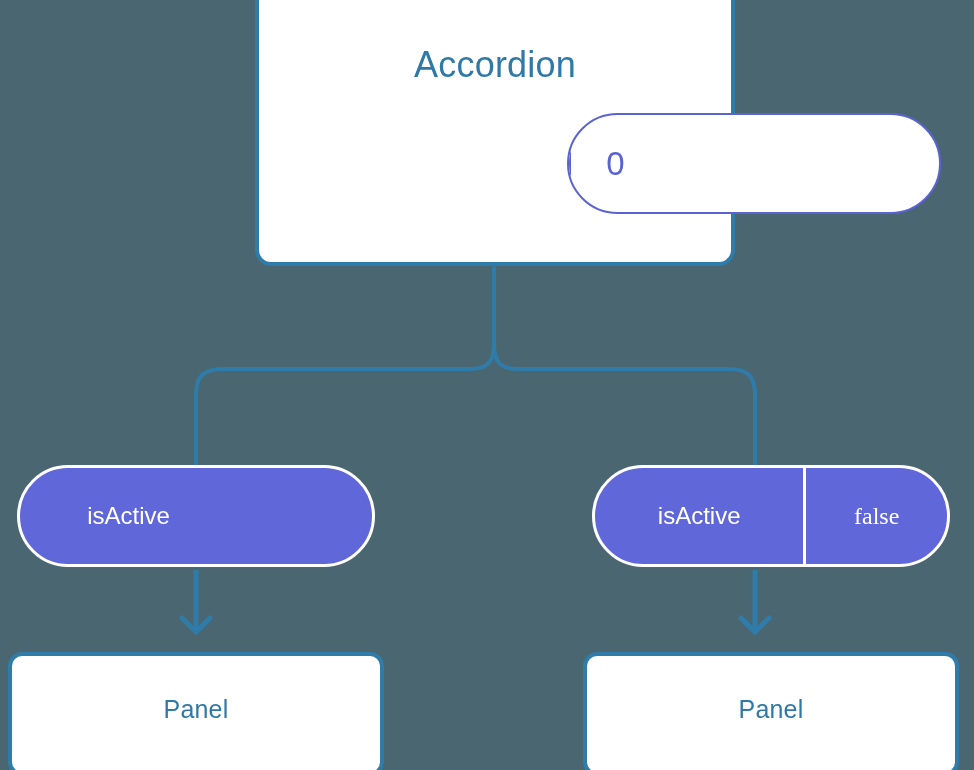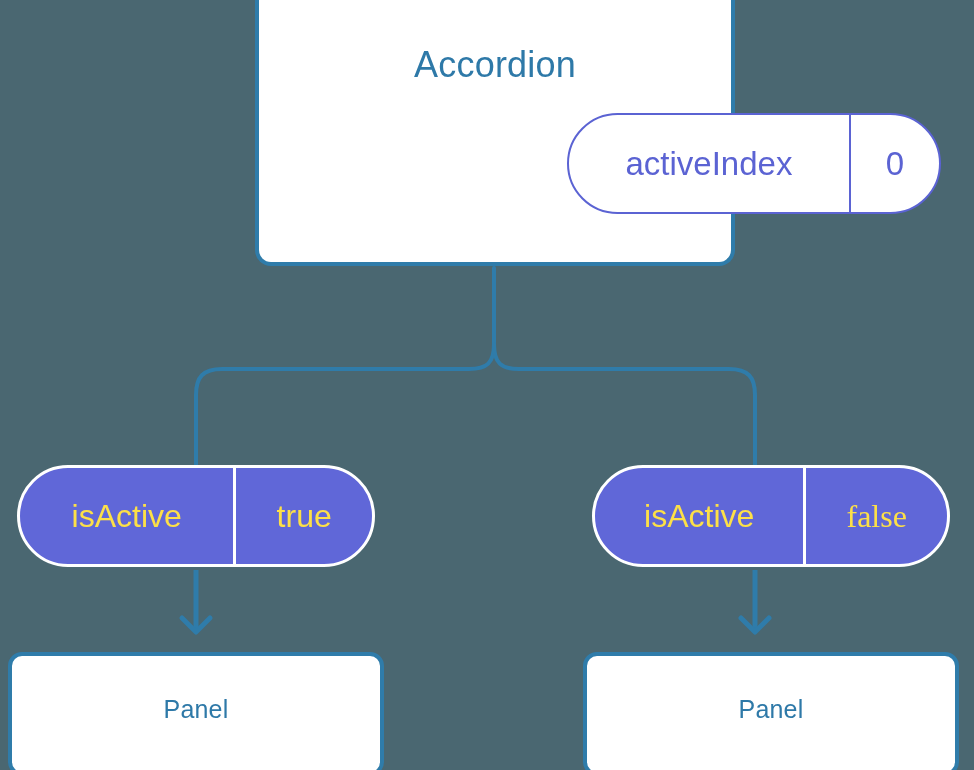"activeIndex" div.pill-key { html: <div>activeIndex</div> -> none }
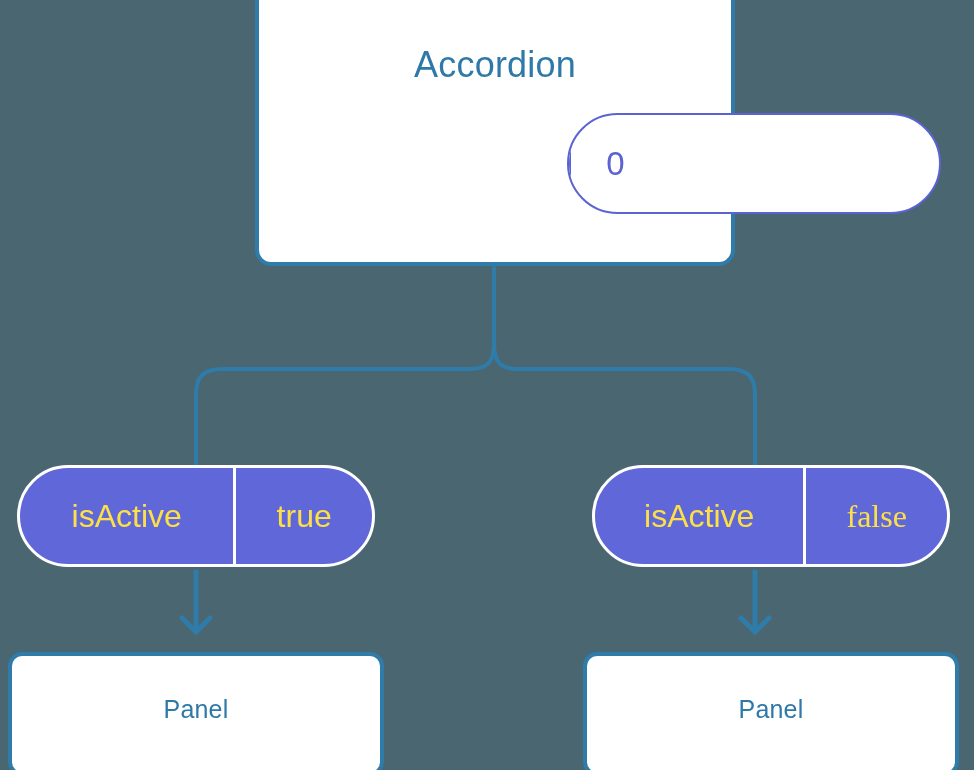"isActive" .state-pill.filled .pill-key, .state-pill.filled .pill-value { color: #fde047 -> #ffffff; font-size: 32px -> 24px }
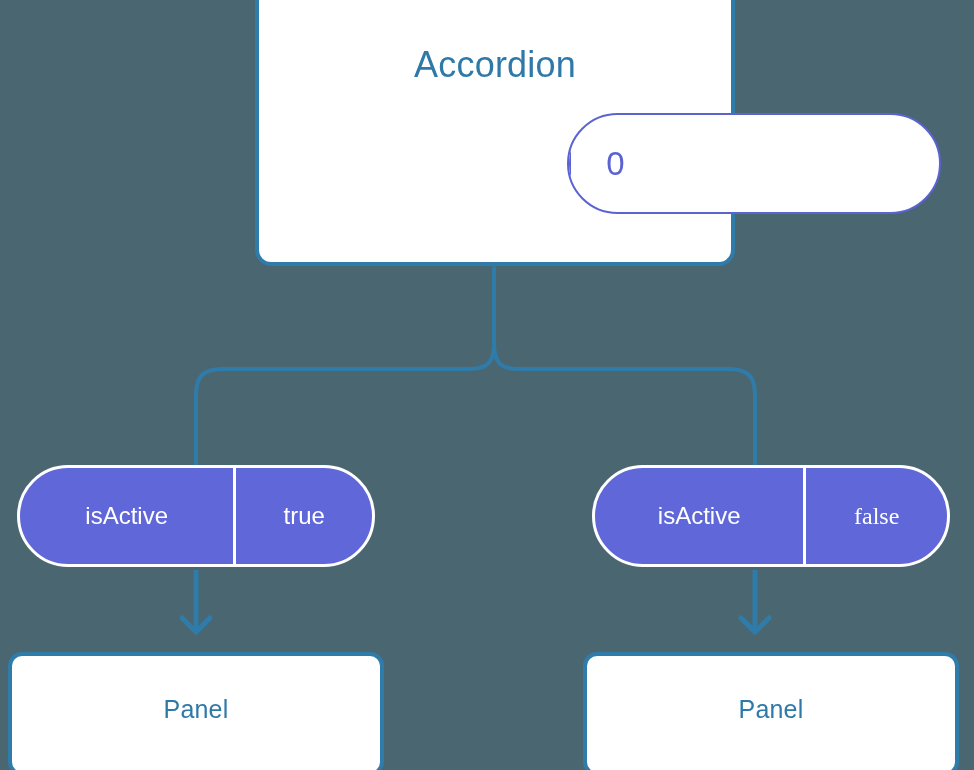"true" div.pill-value { html: <div>true</div> -> none }
